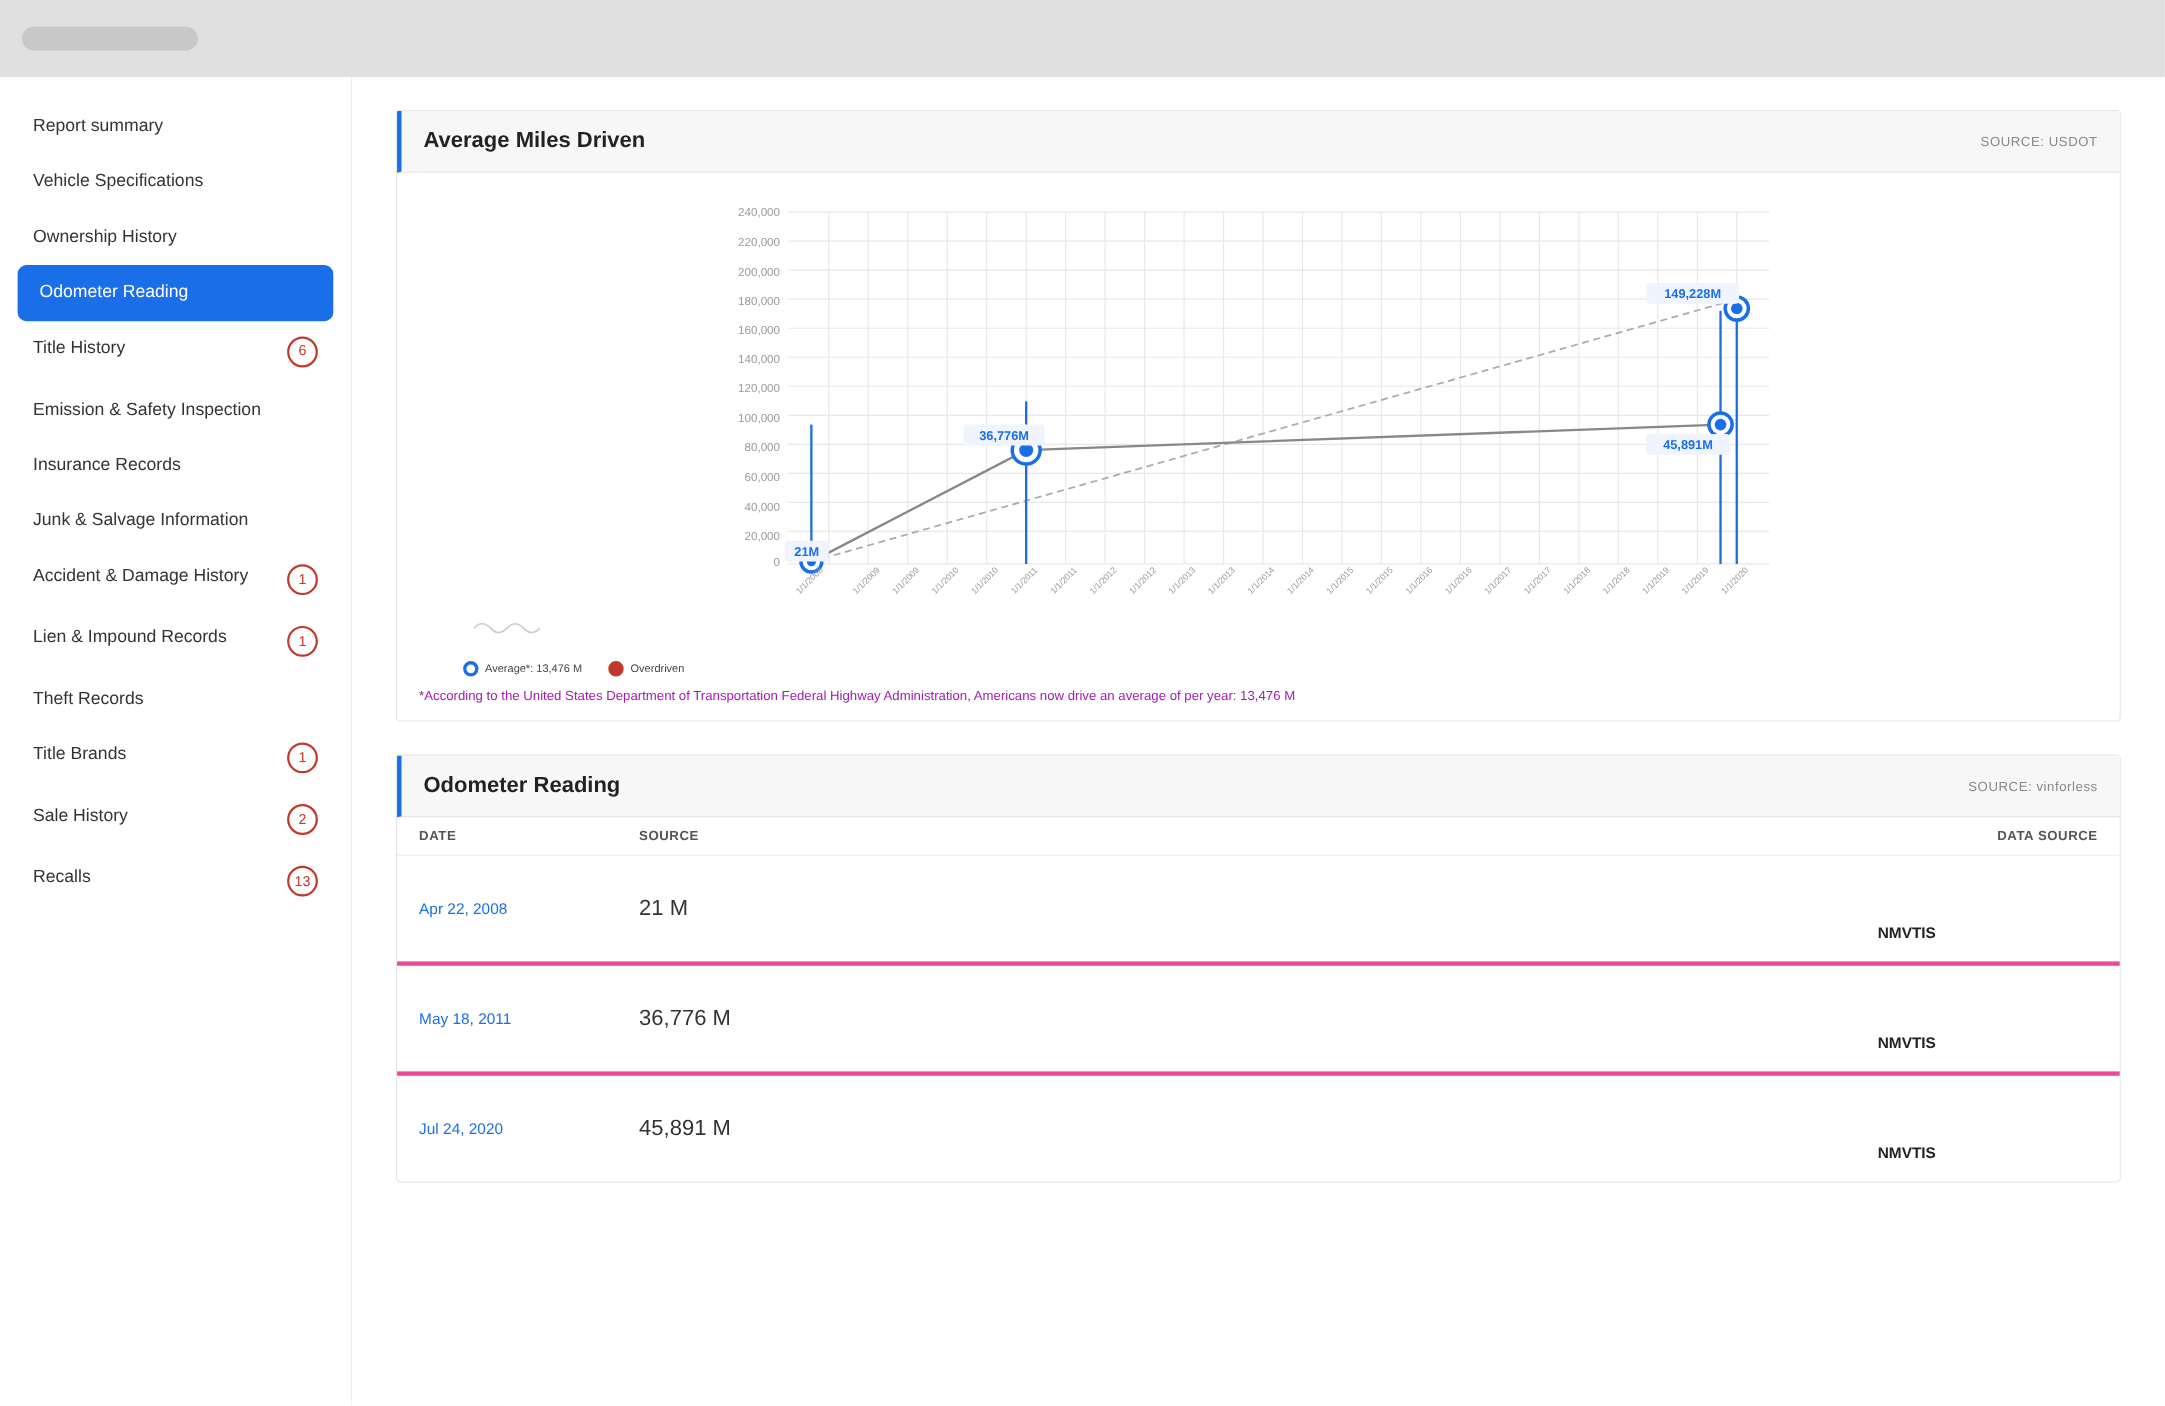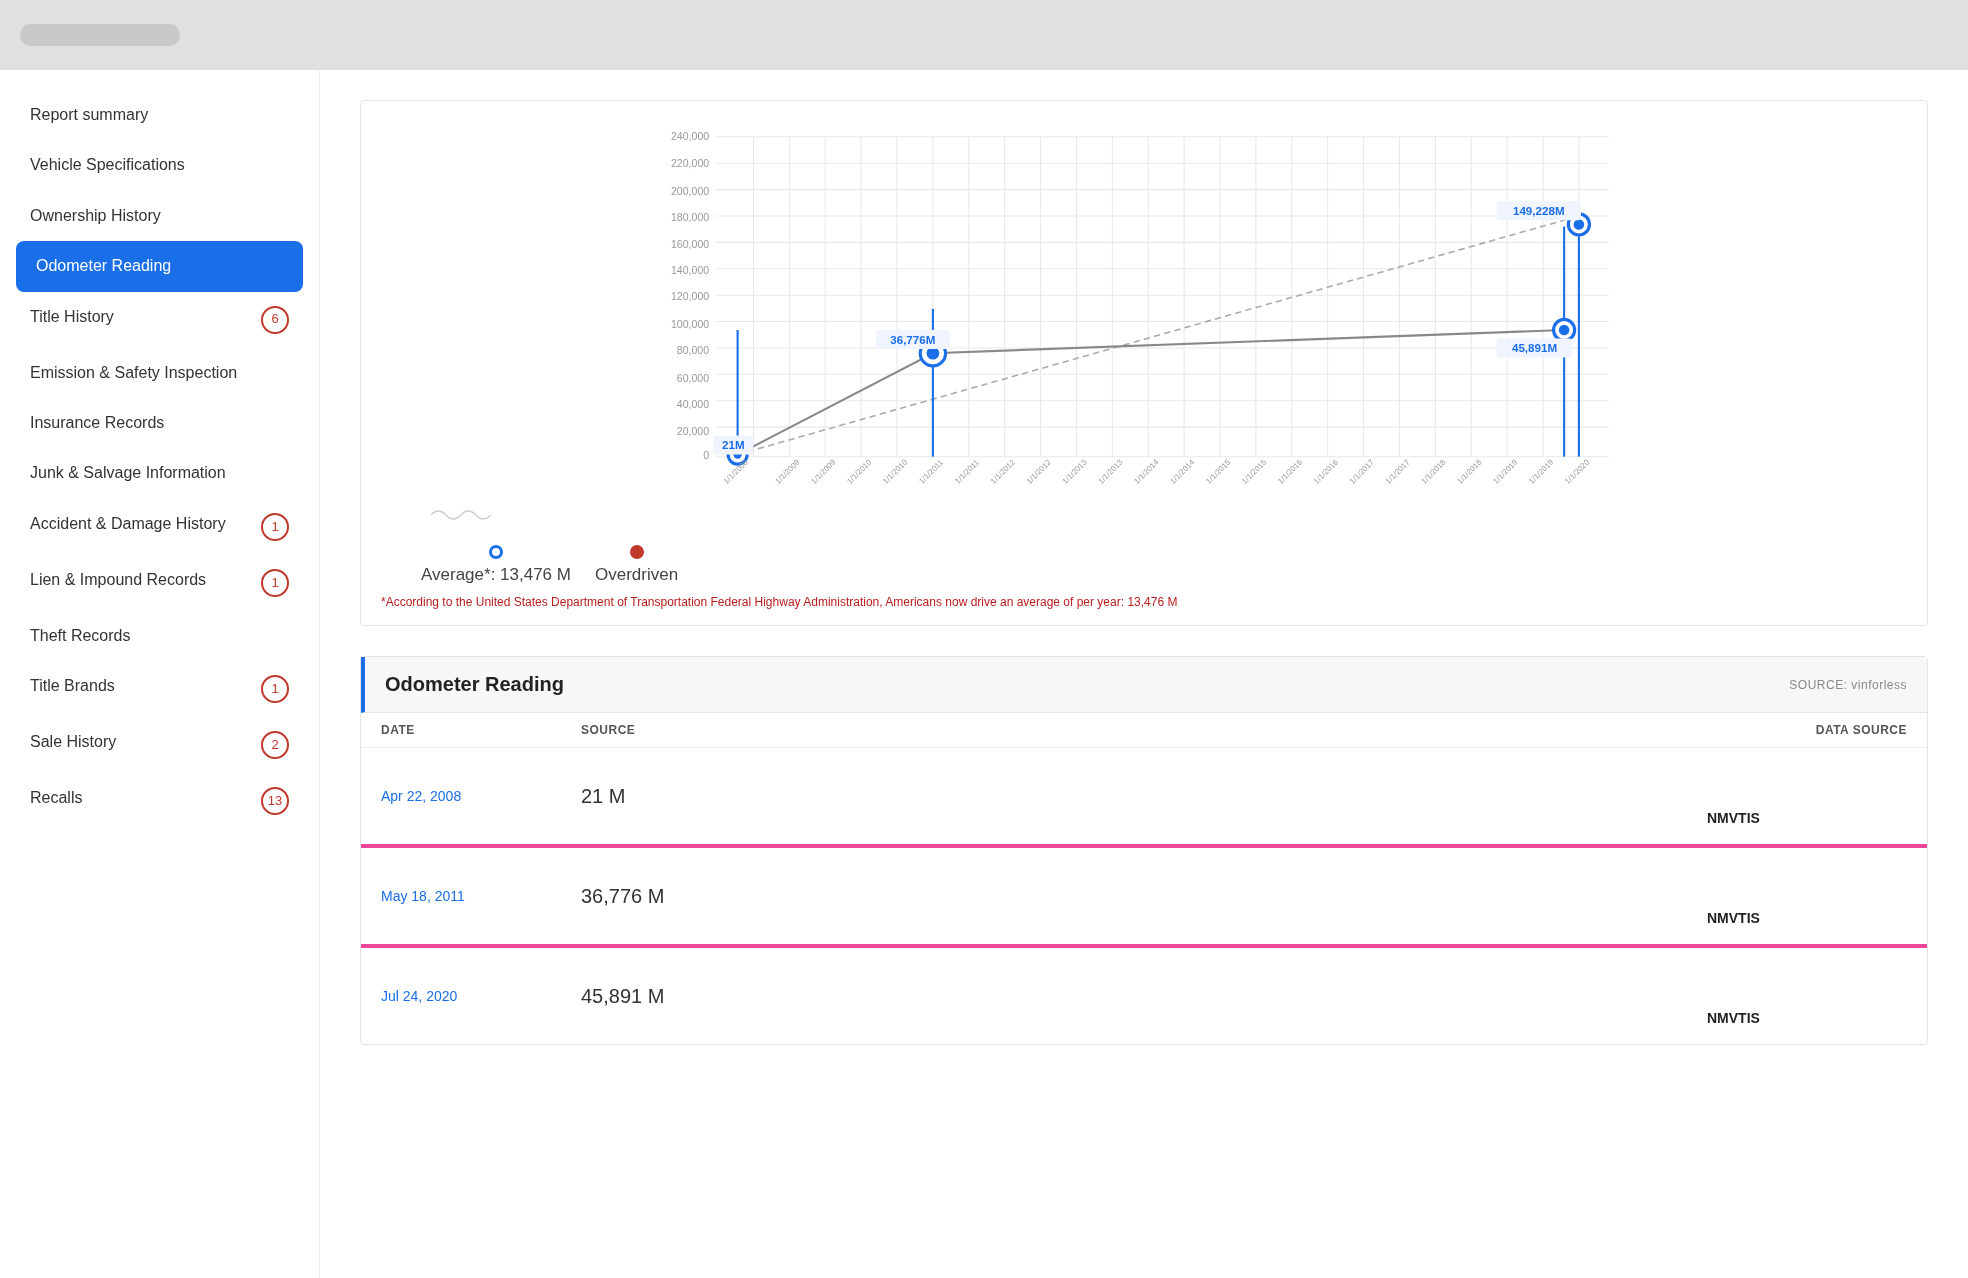"Average Miles Driven" div.section-header { html: none -> <div> <span>Average Miles Driven</span> <span>SOURCE: USDOT</span> </div> }
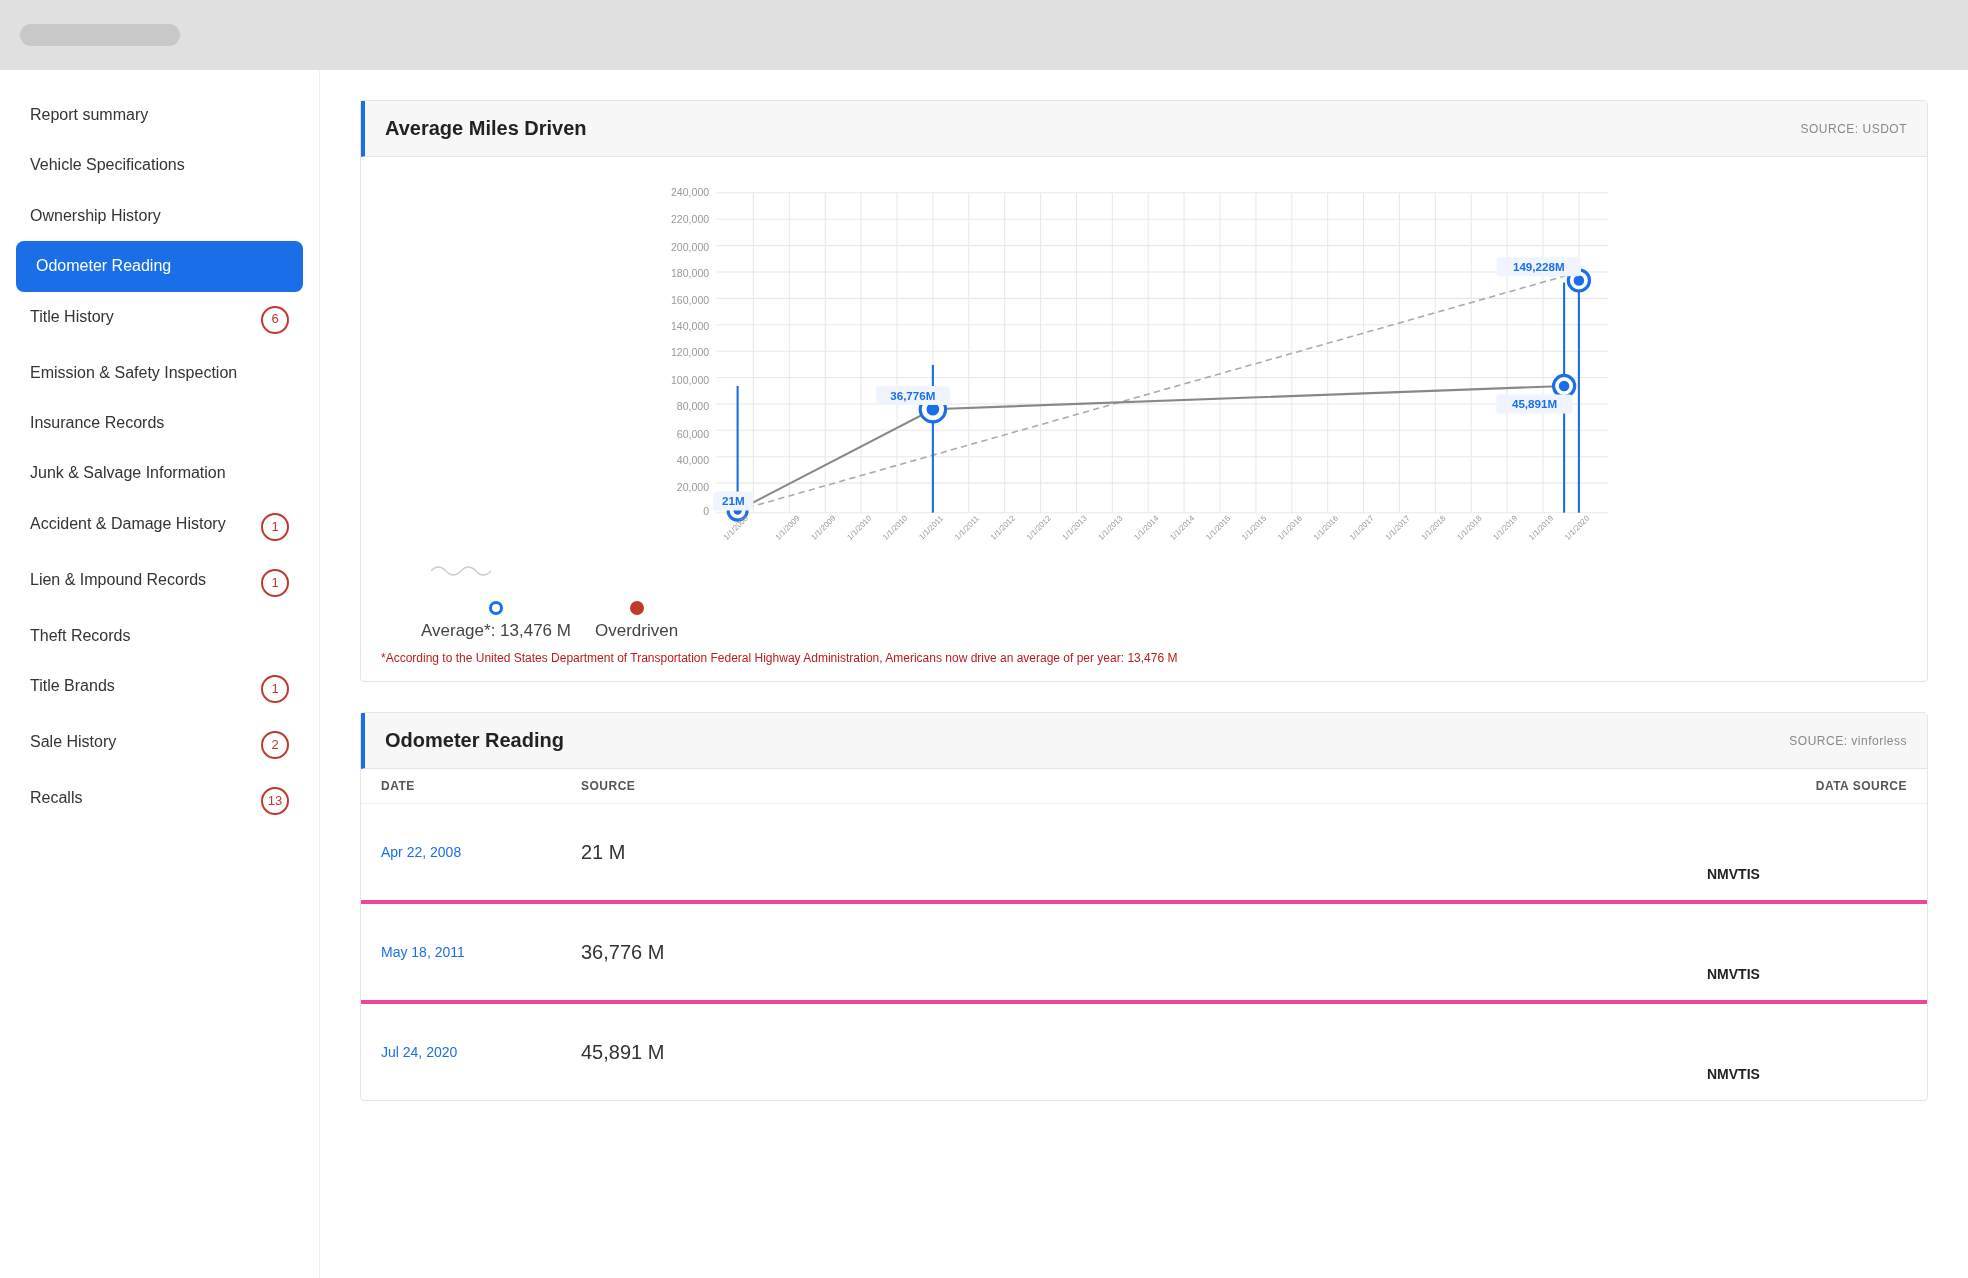"Average*: 13,476 M" .legend-item { flex-direction: column -> none; font-size: 17px -> 10px }
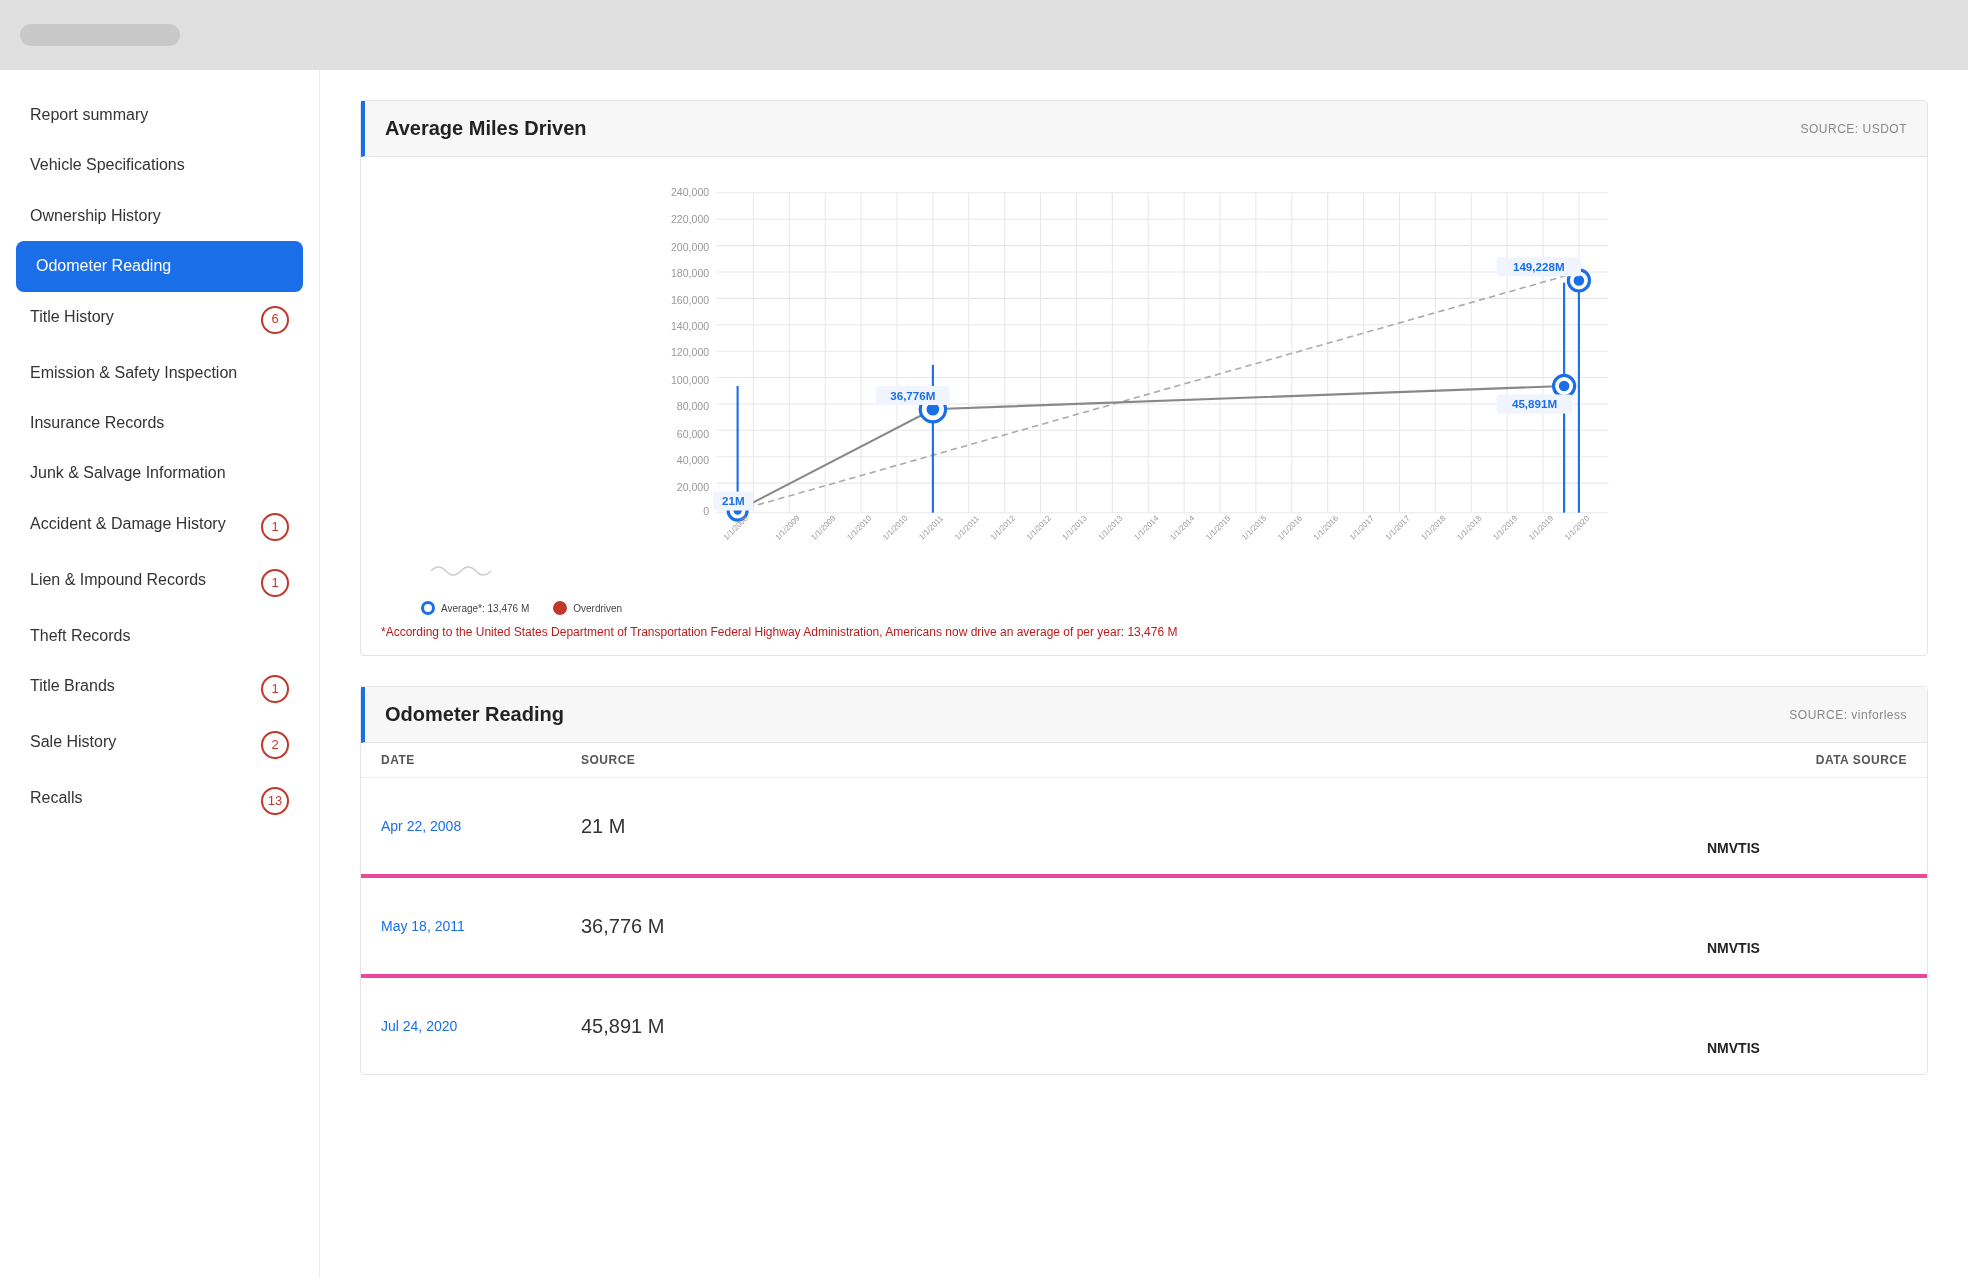"*According to the United States" .chart-footnote { color: #b91c1c -> #a21caf }
